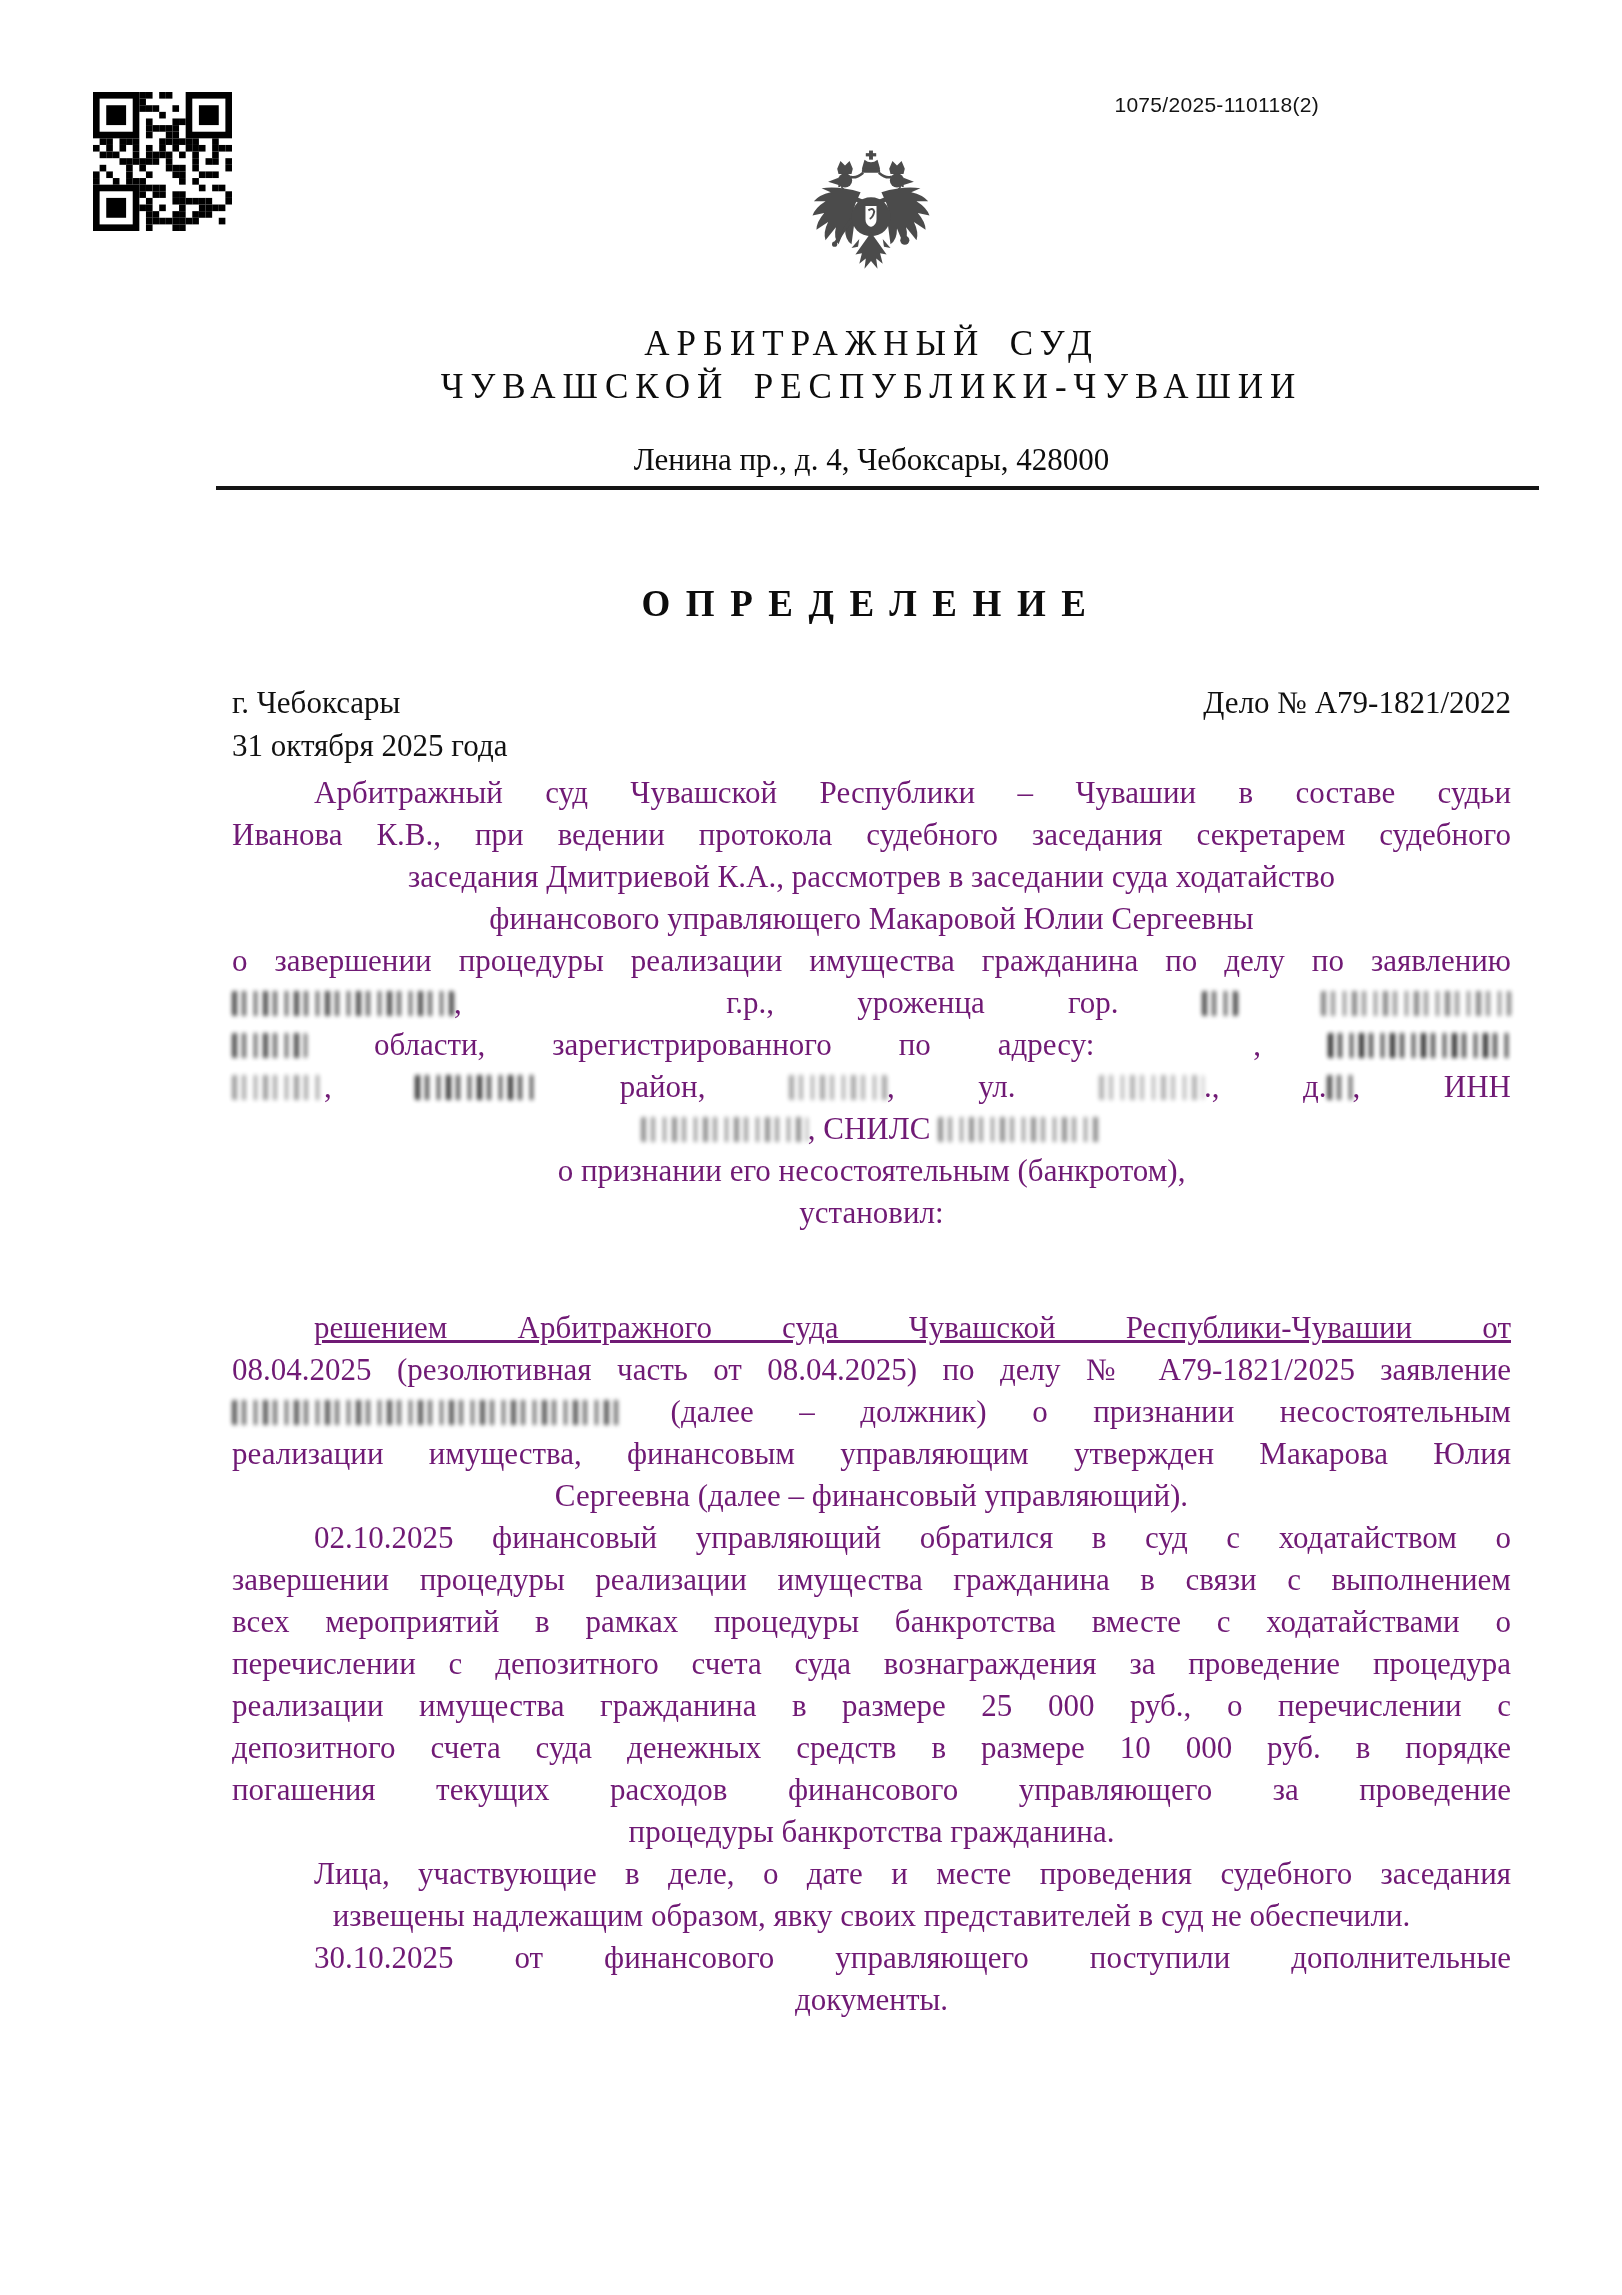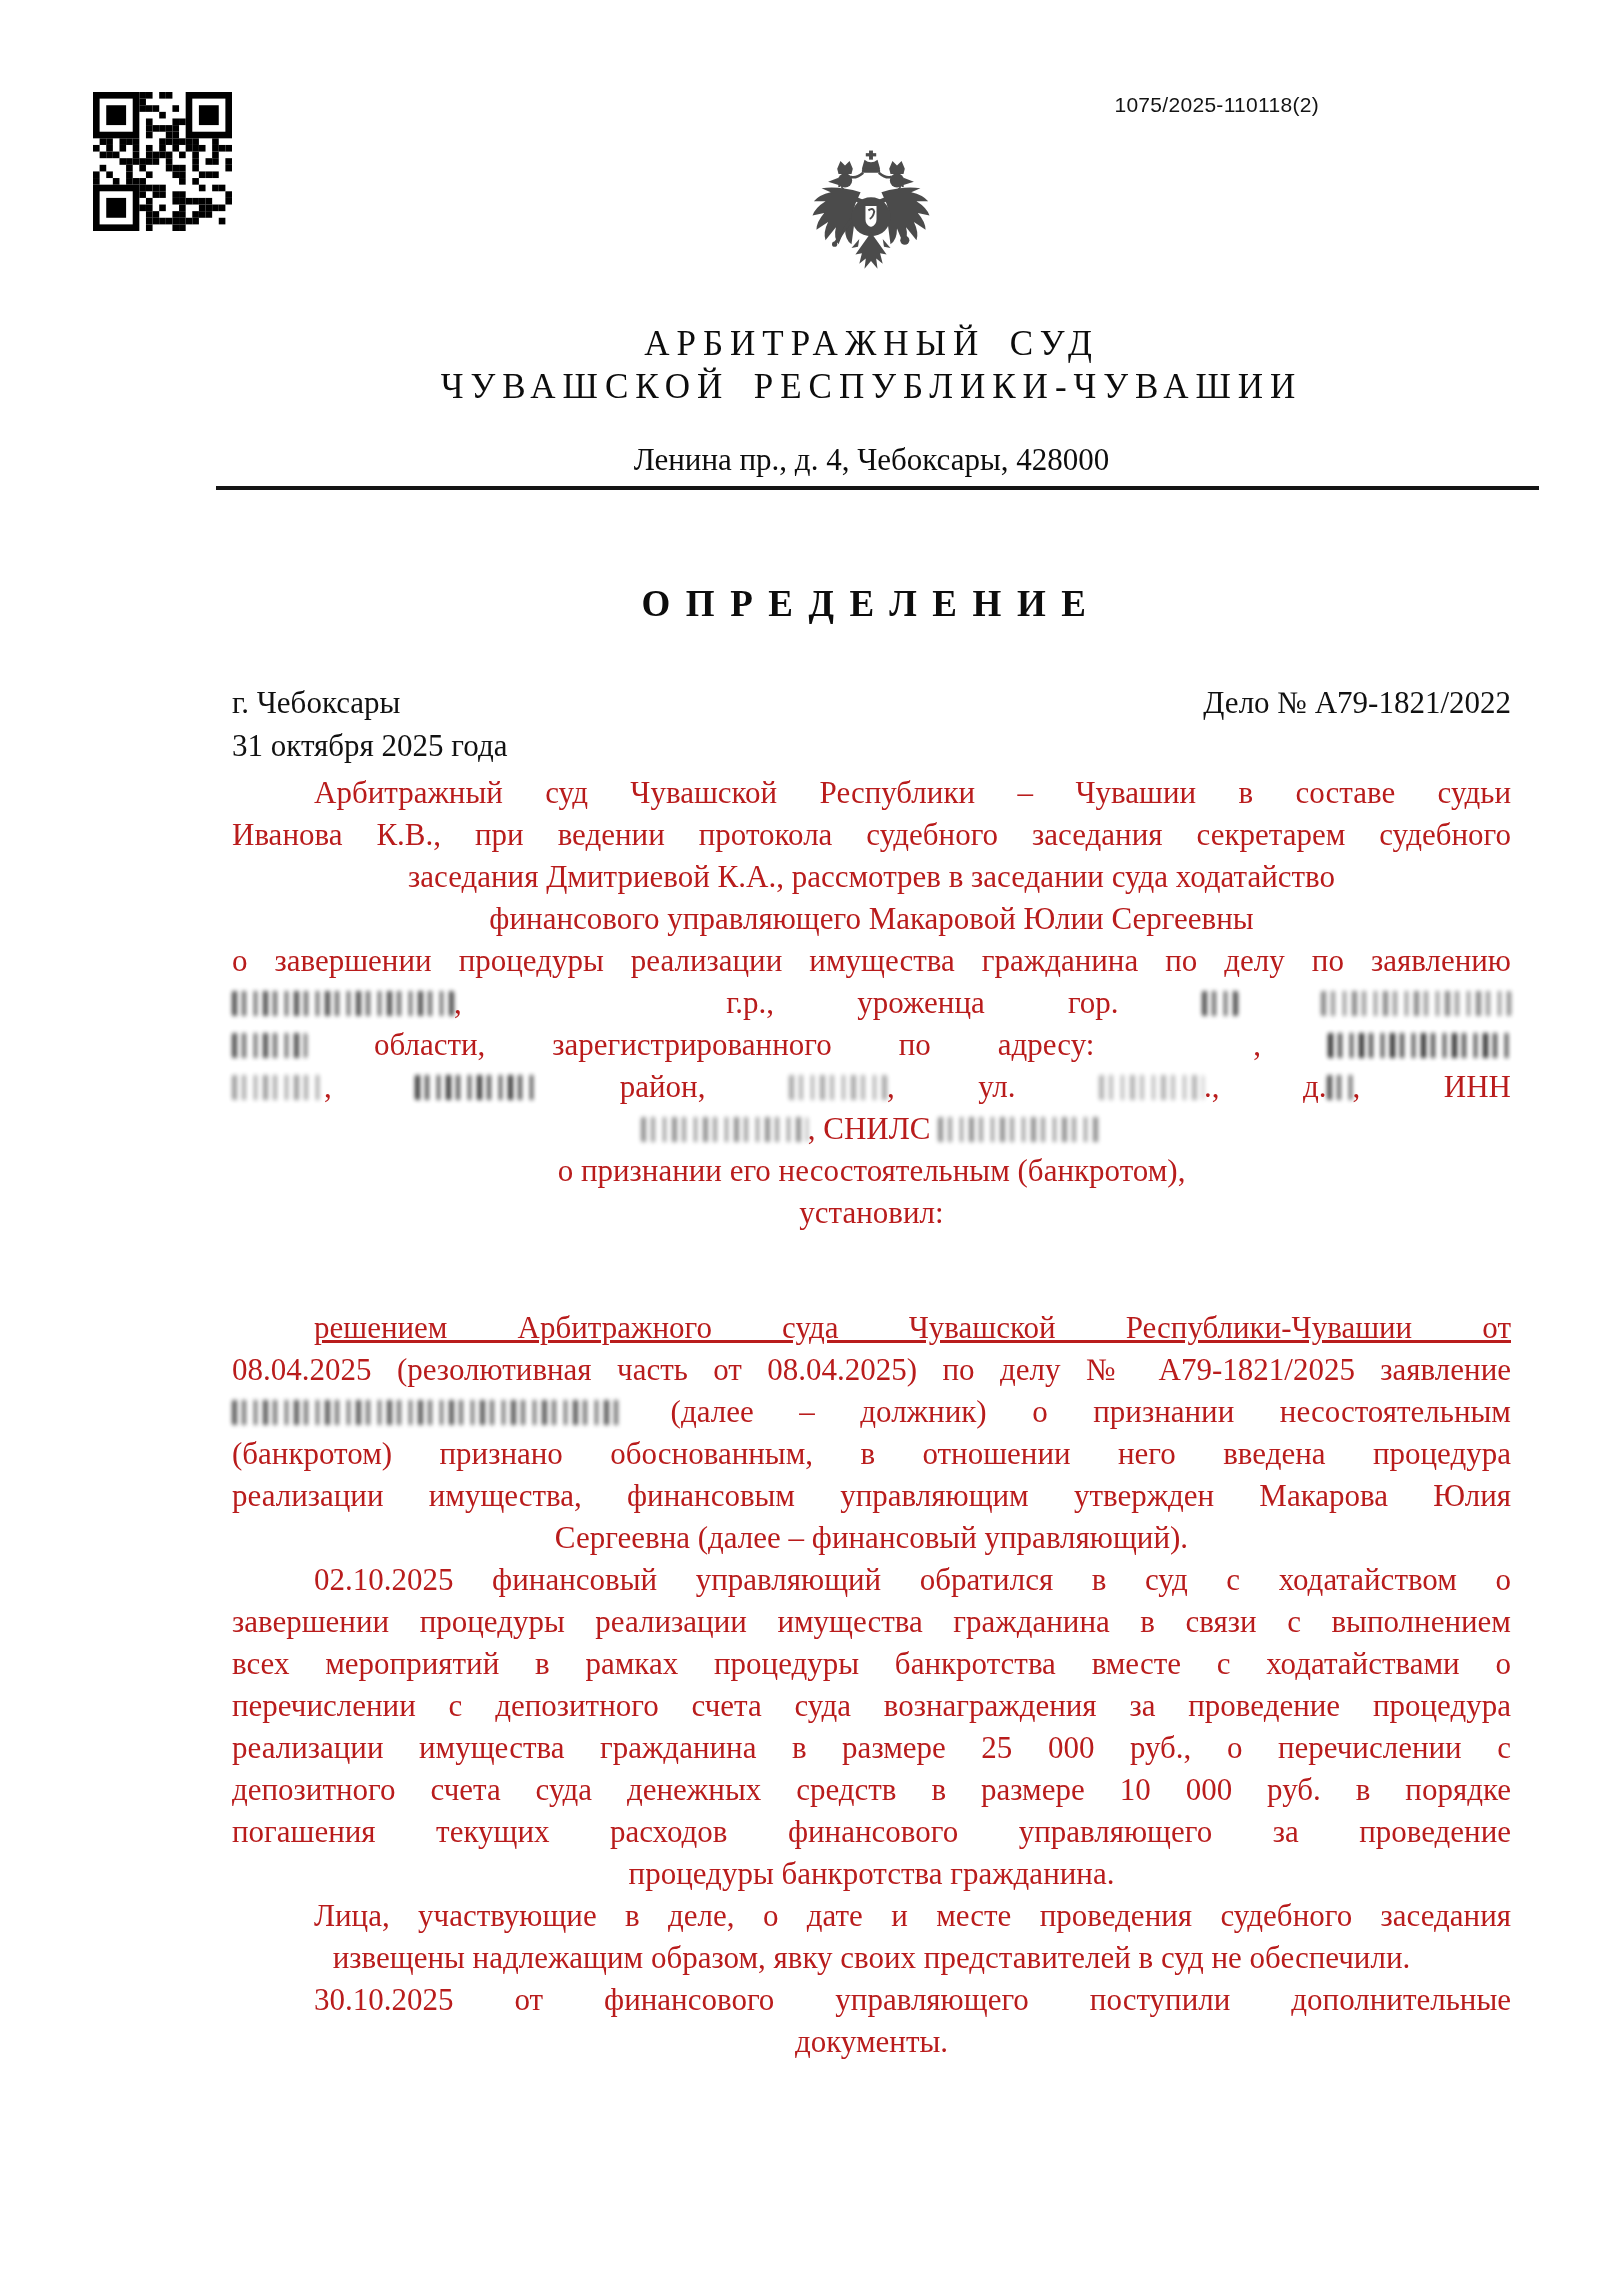"Арбитражный суд Чувашской Республики –" .body { color: #b91c1c -> #701a75 }
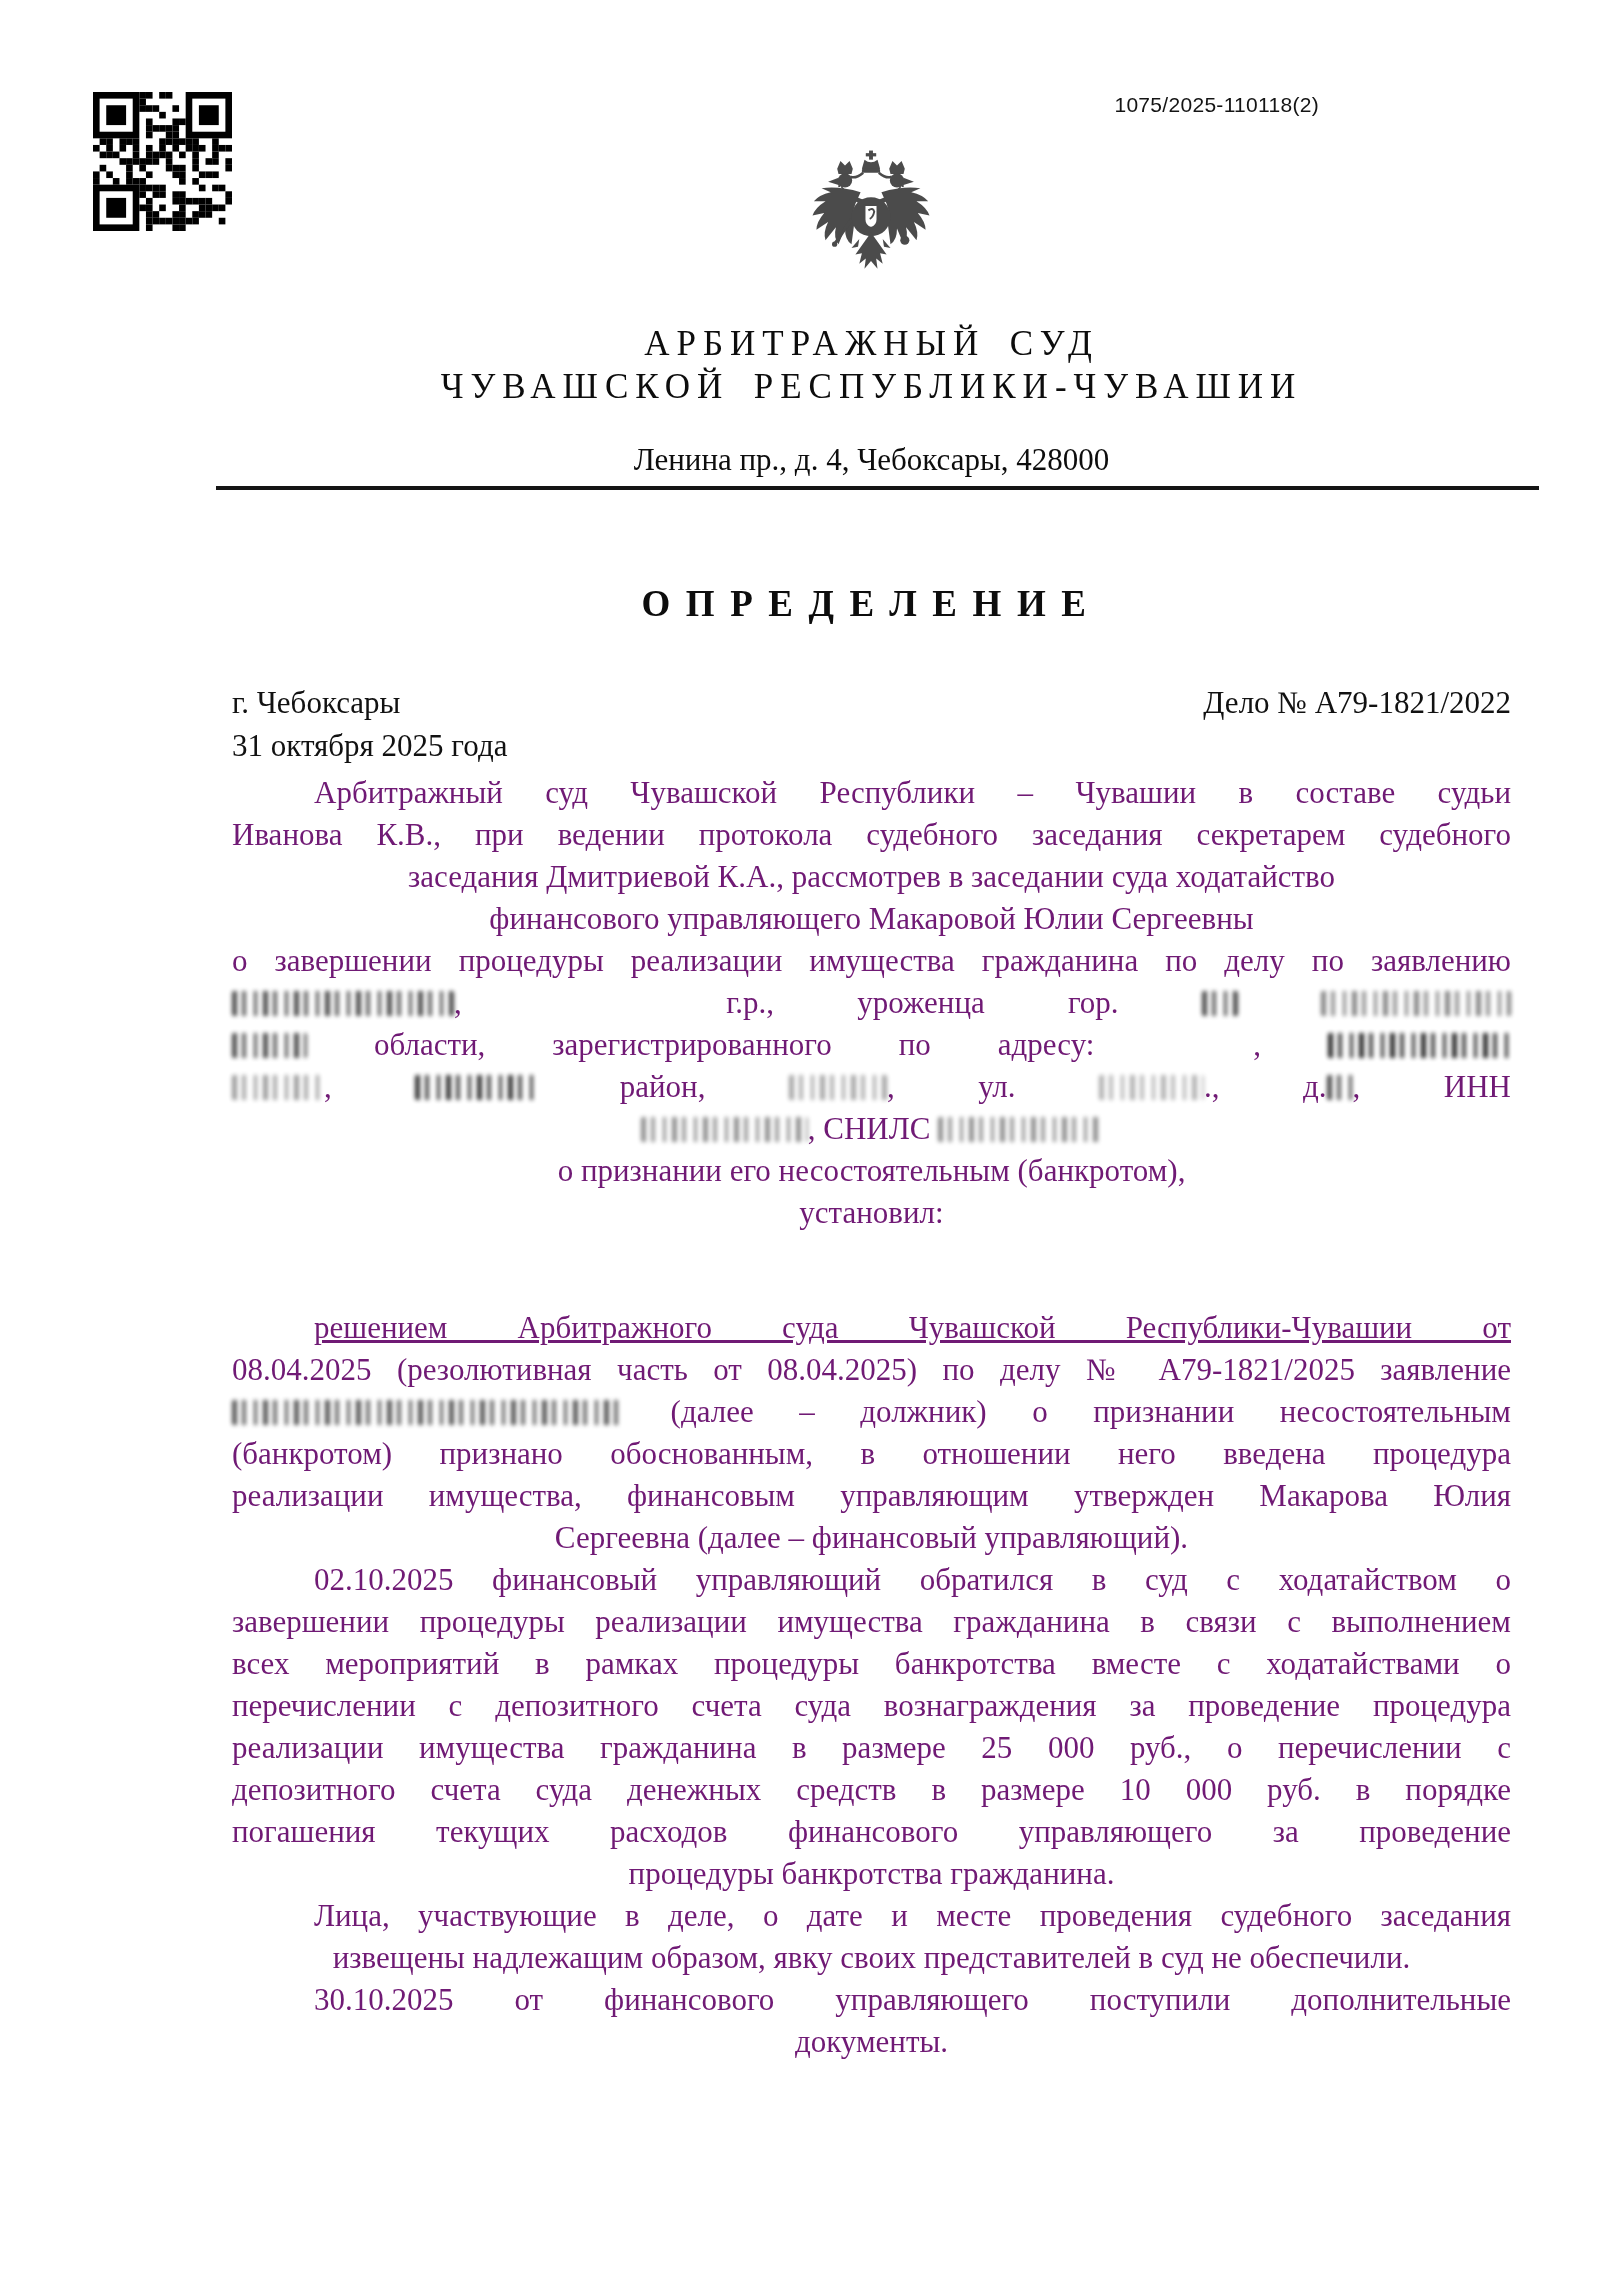"(банкротом) признано обоснованным, в" div.ln { html: <div>(банкротом) признано обоснованным, в отношении него введена процедура</div> -> none }
